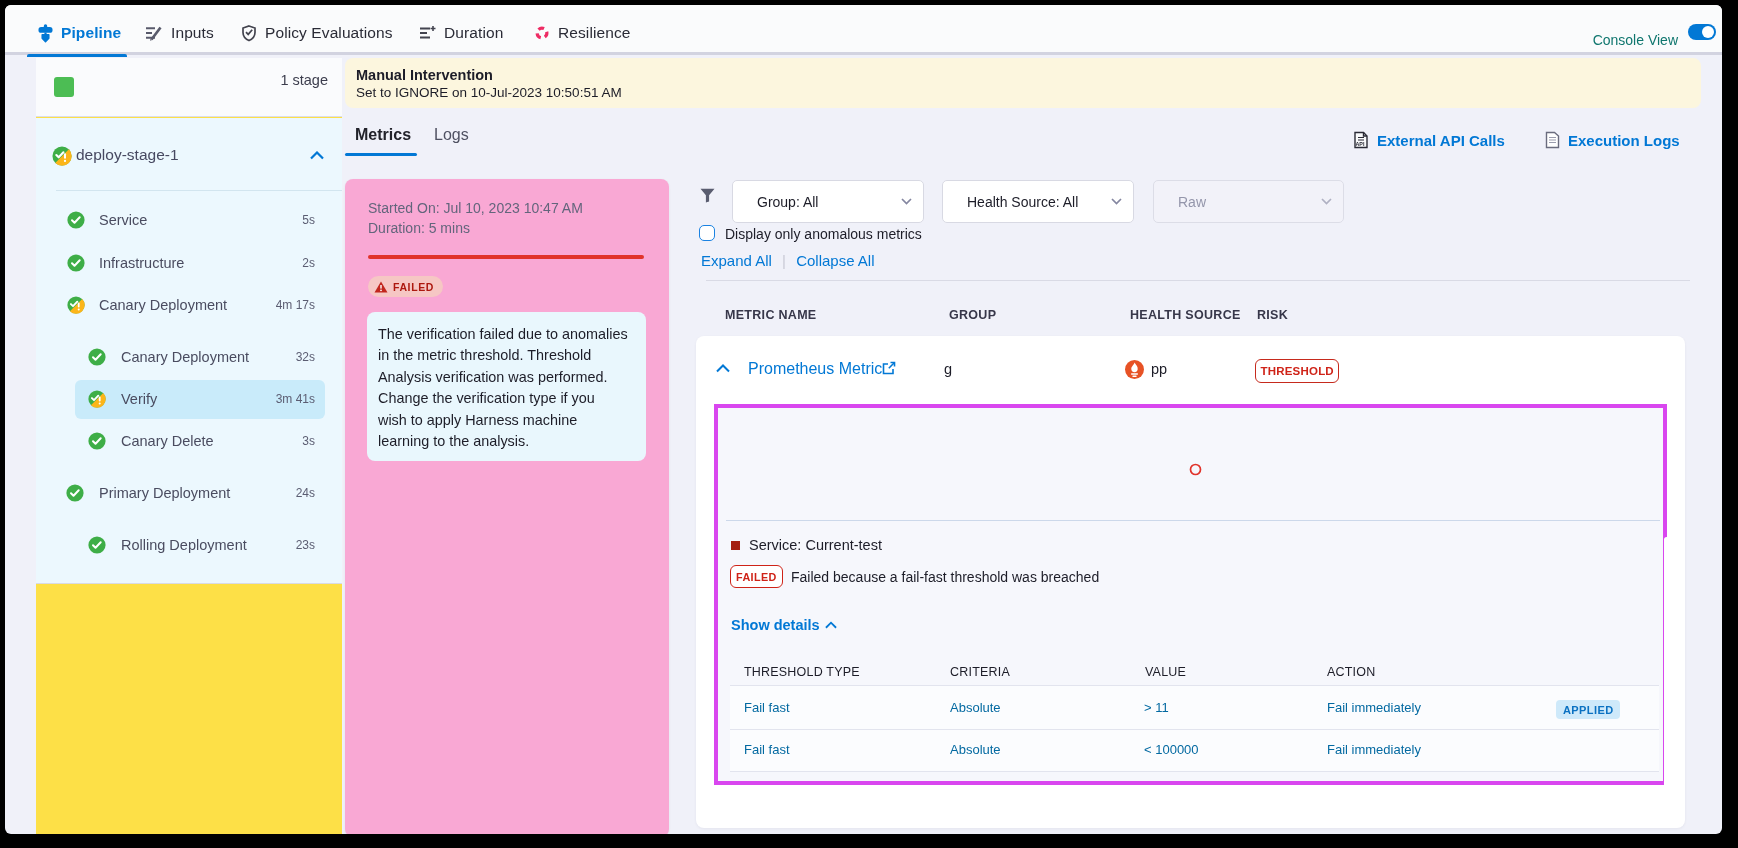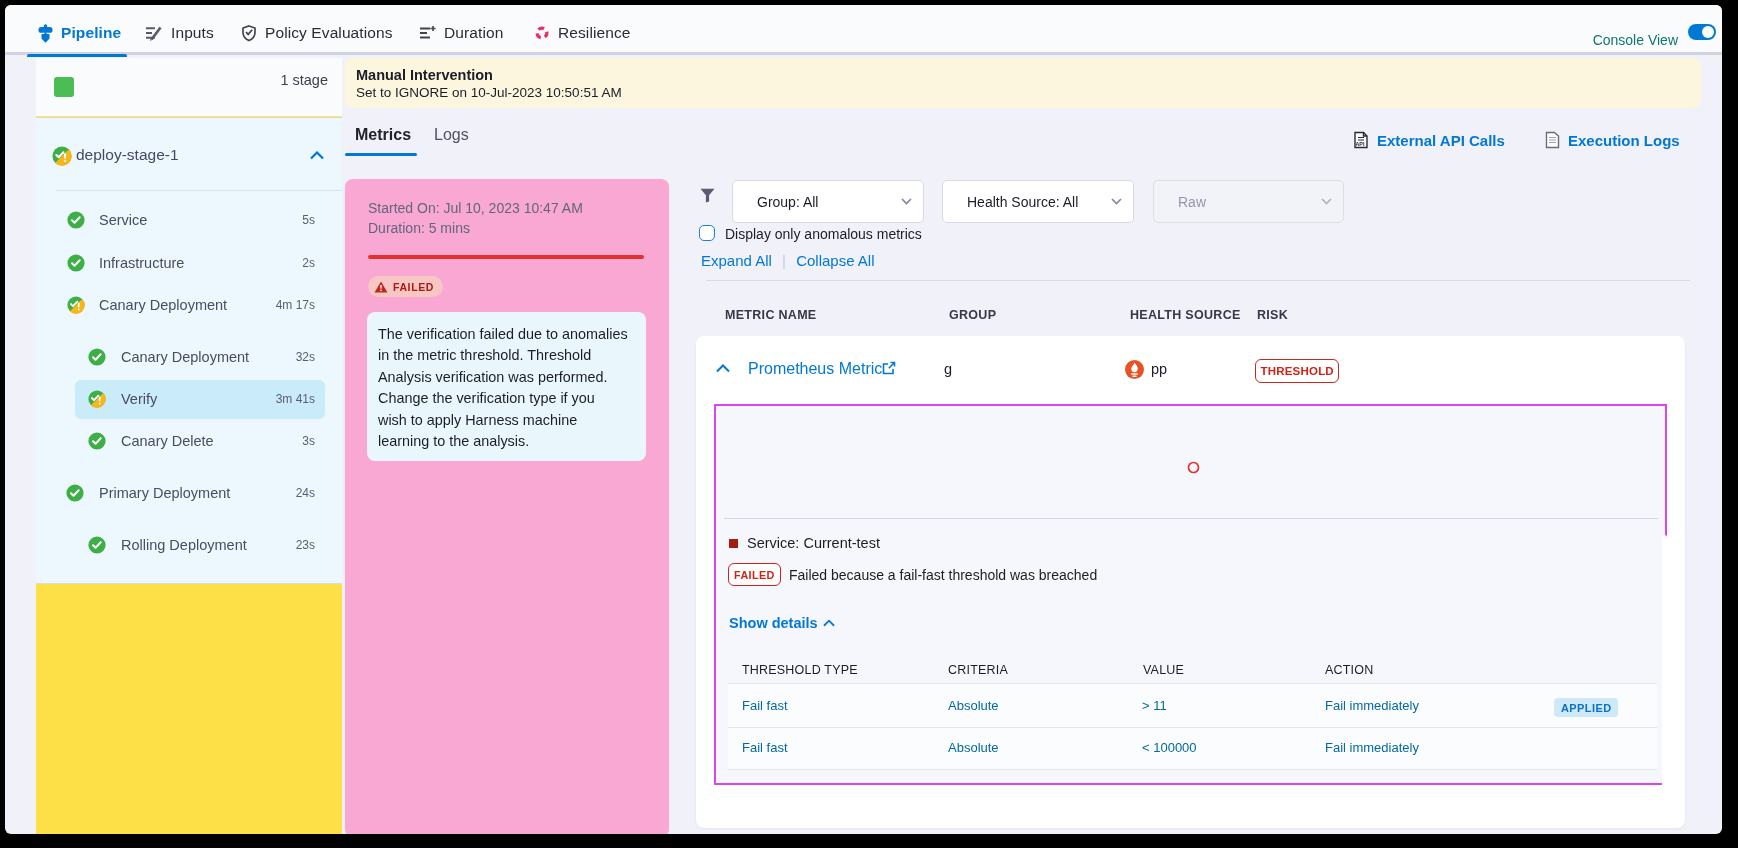"Service: Current-test" #mpanel { border: 2px solid #d946ef -> 4px solid #d946ef }
